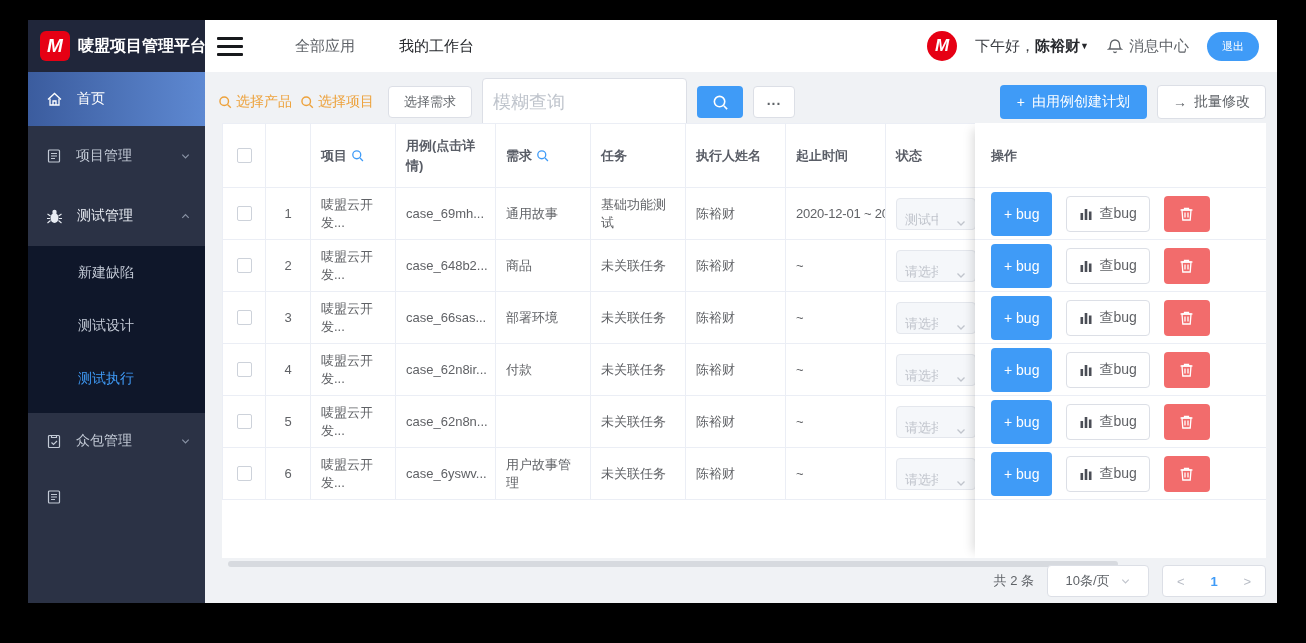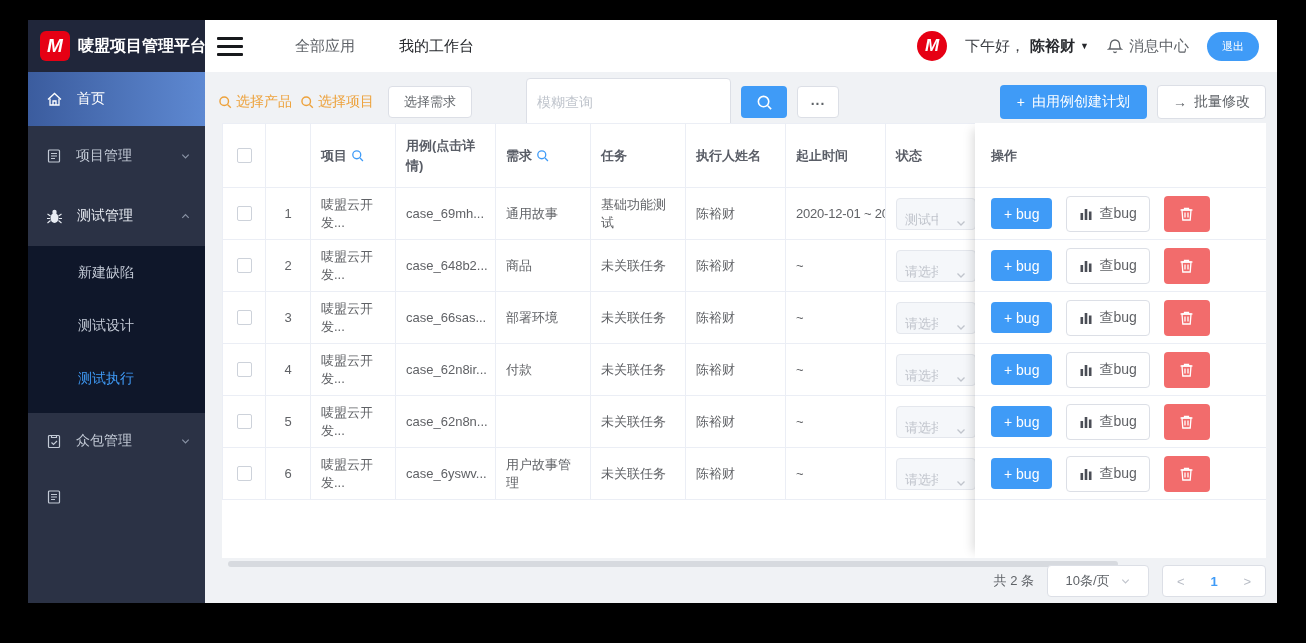"下午好，" .greeting { gap: 5px -> none }
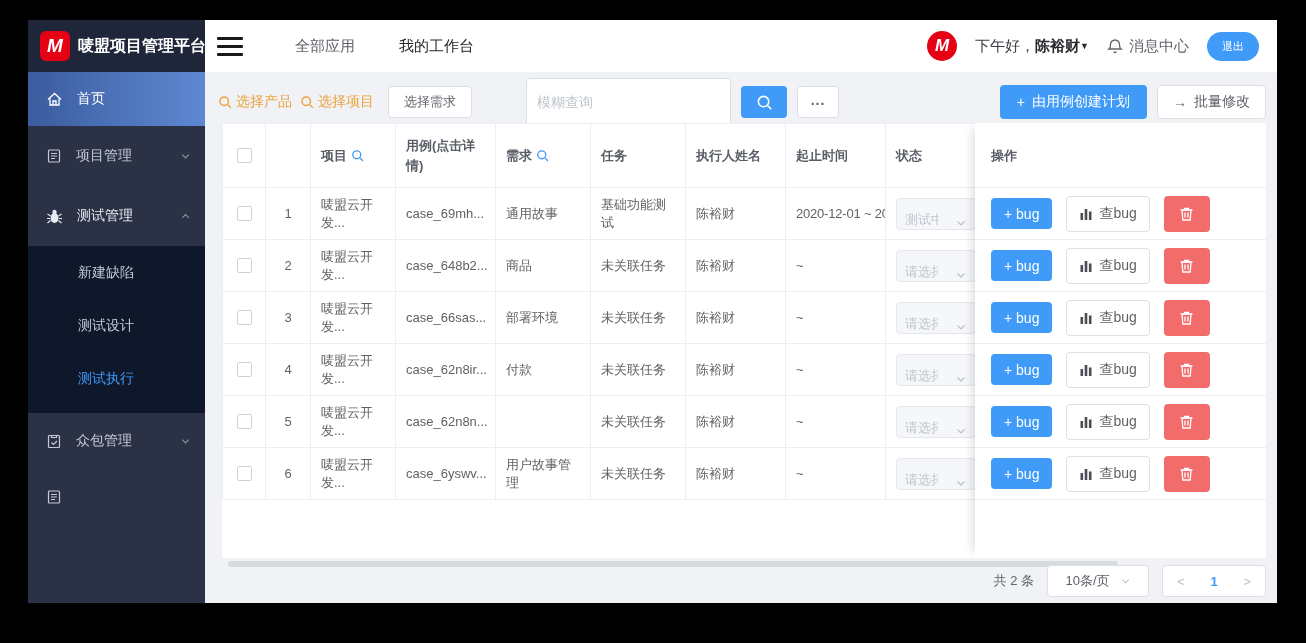"模糊查询" .search-input { font-size: 14px -> 18px; margin-left: 44px -> none }
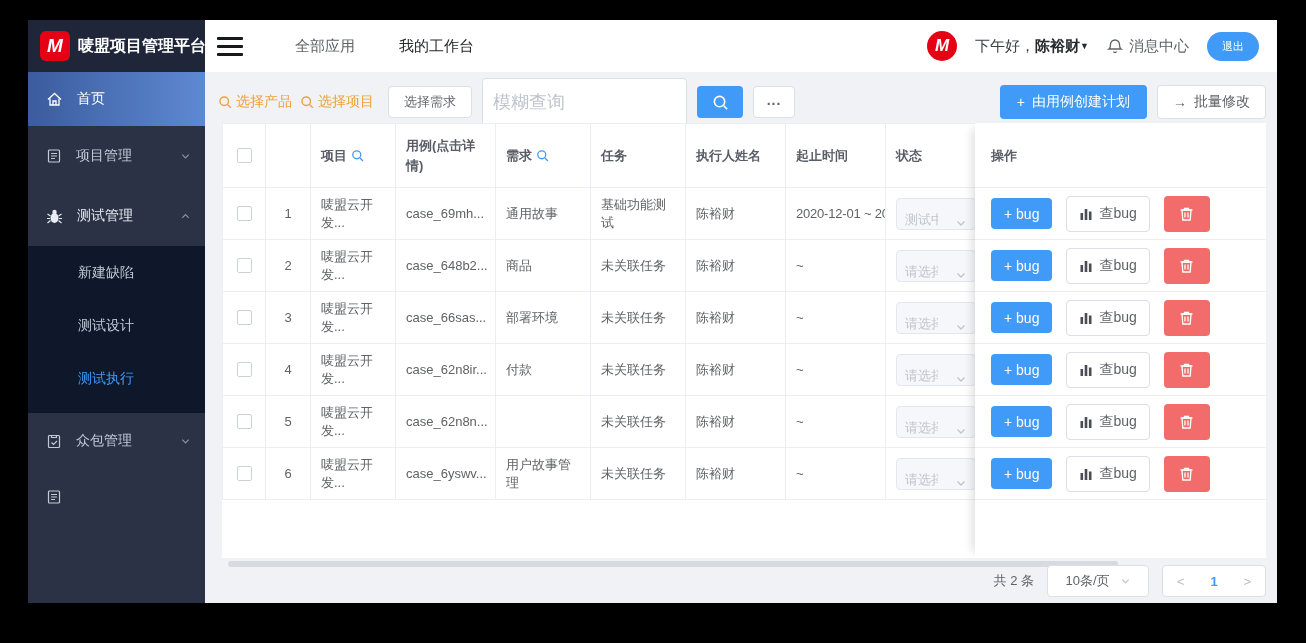"+ bug" .btn-addbug { height: 31px -> 44px }
